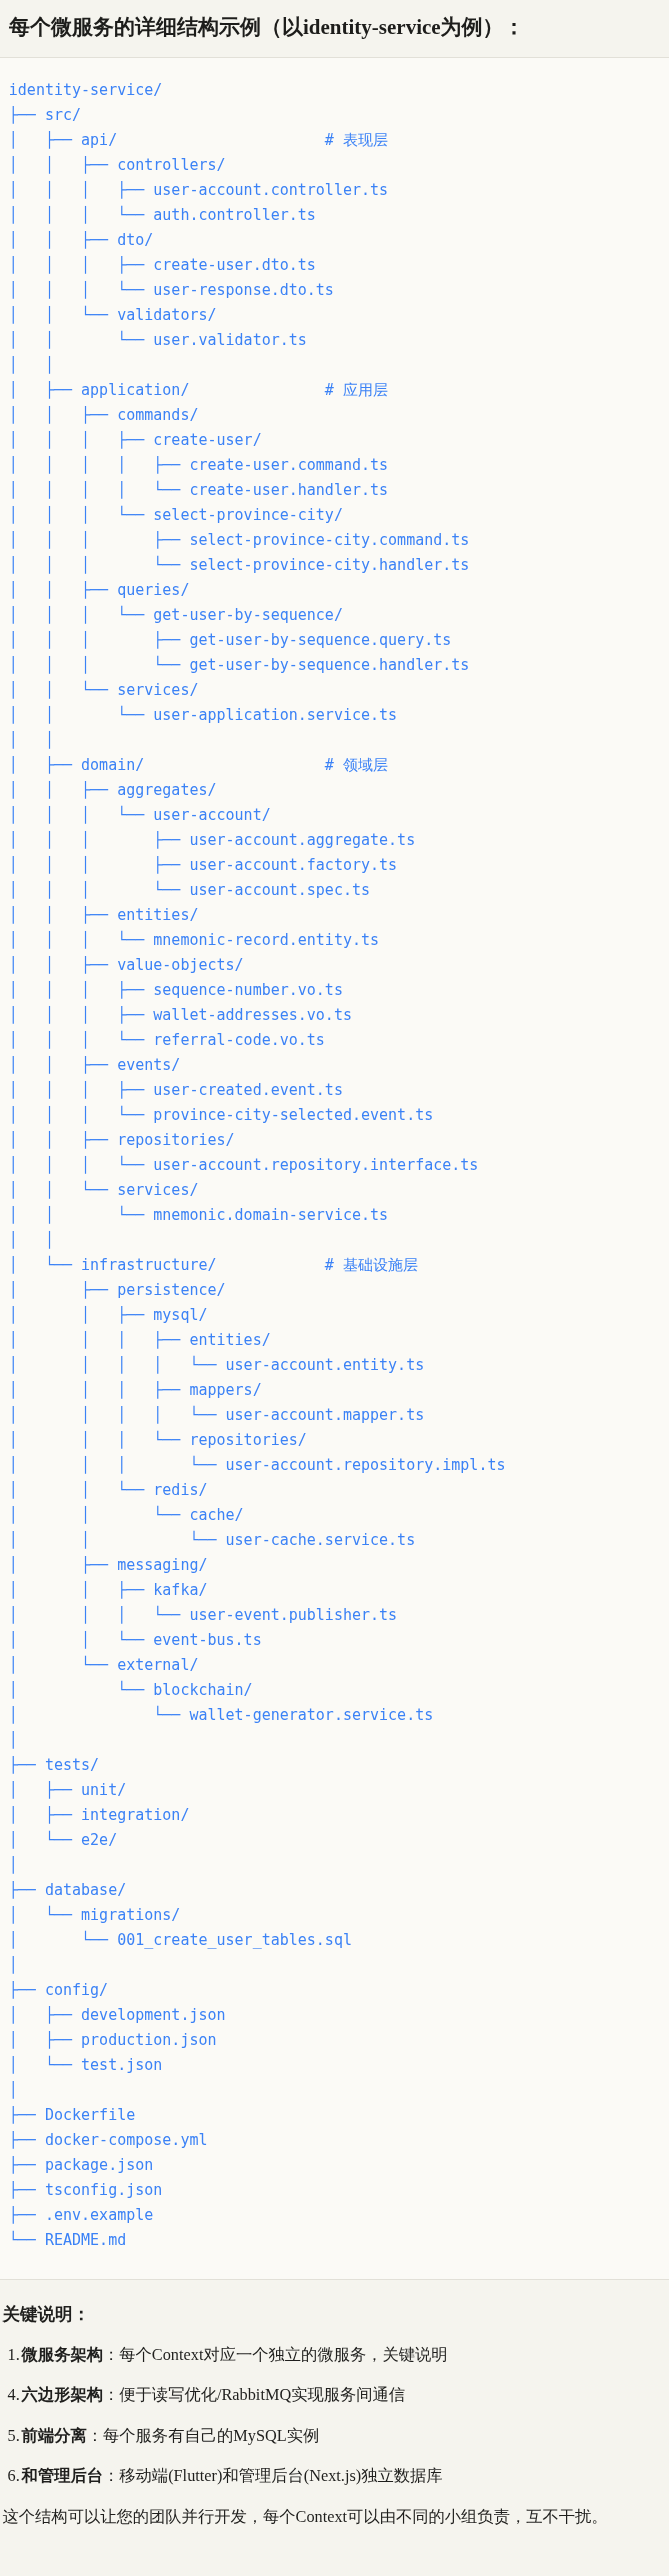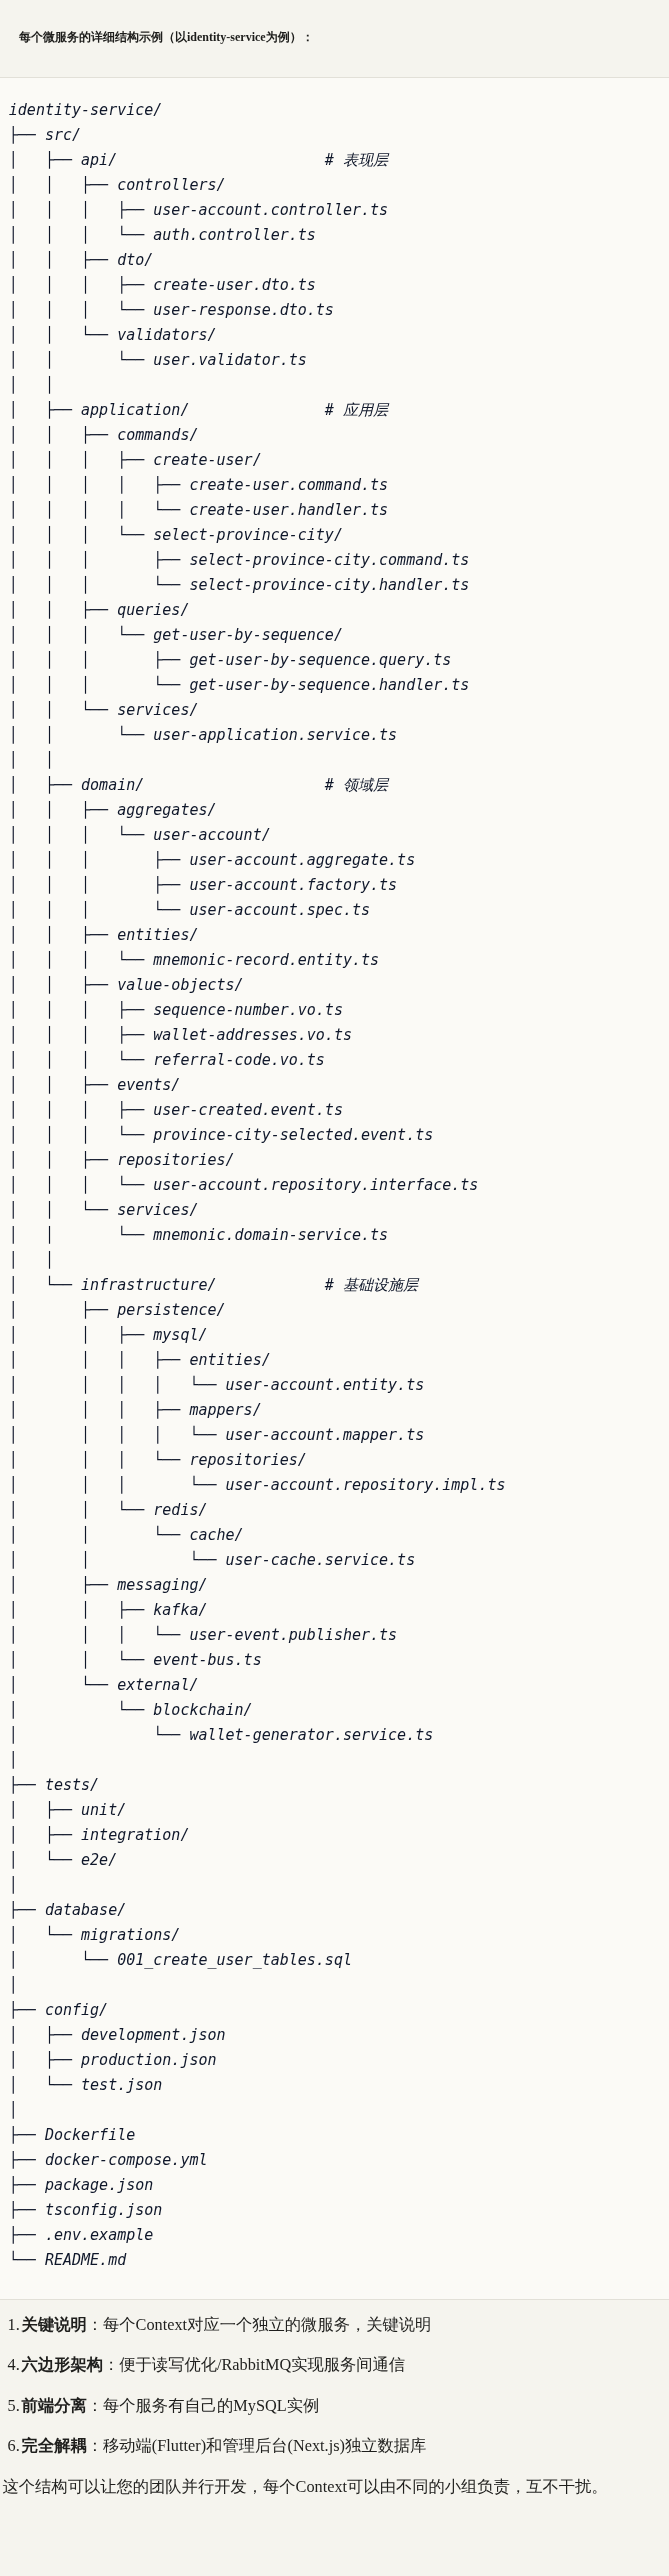"每个微服务的详细结构示例（以identity-service为例）：" .doc-title { font-size: 12px -> 21px; margin: 14px -> 4px }
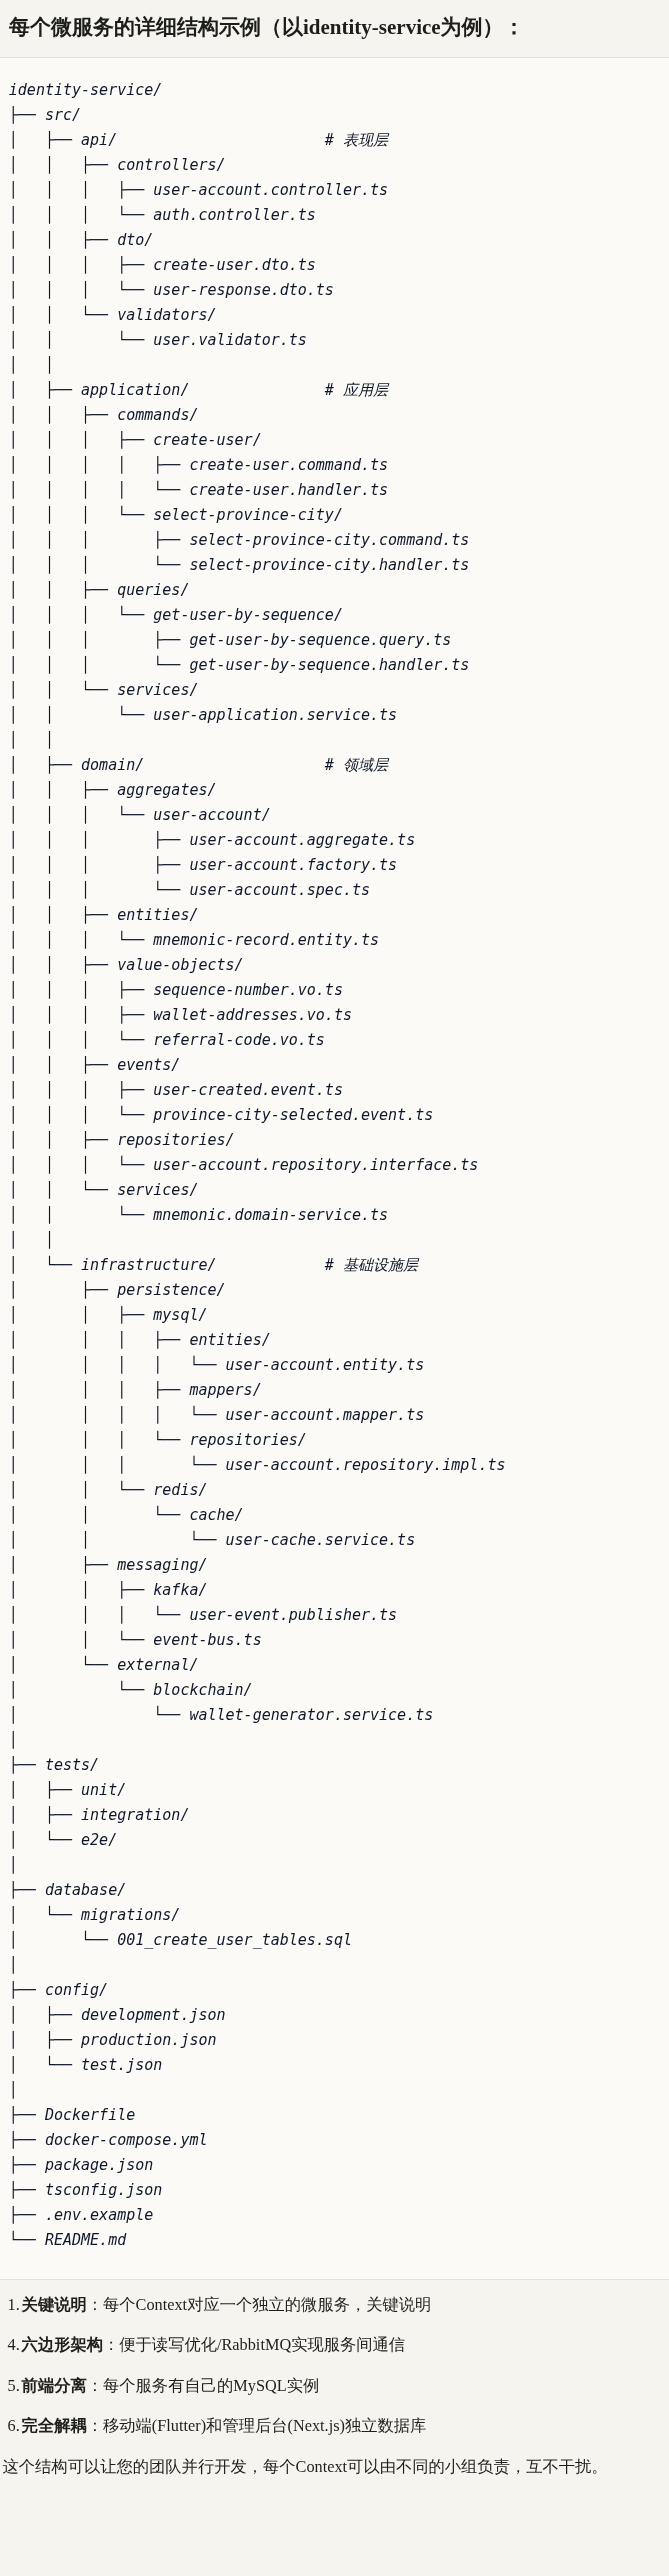"identity-service/" .file-tree { color: #0f172a -> #3b82f6; font-style: italic -> none }
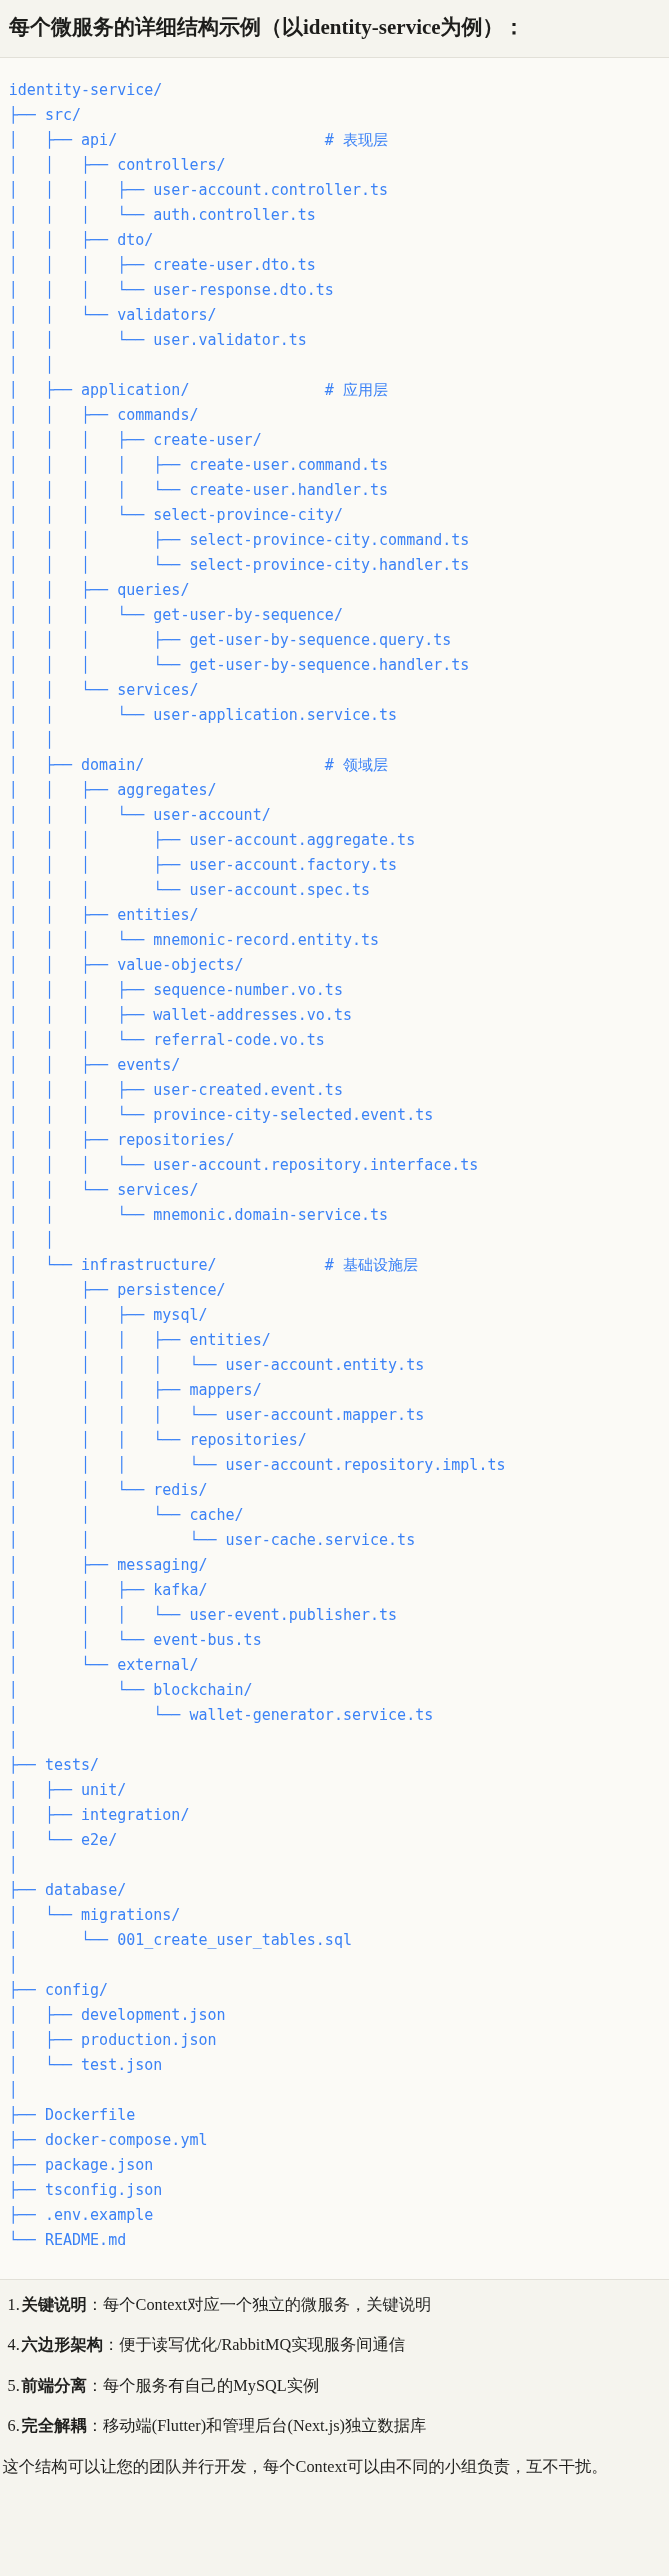"关键说明：" div.notes-heading { html: none -> <div>关键说明：</div> }
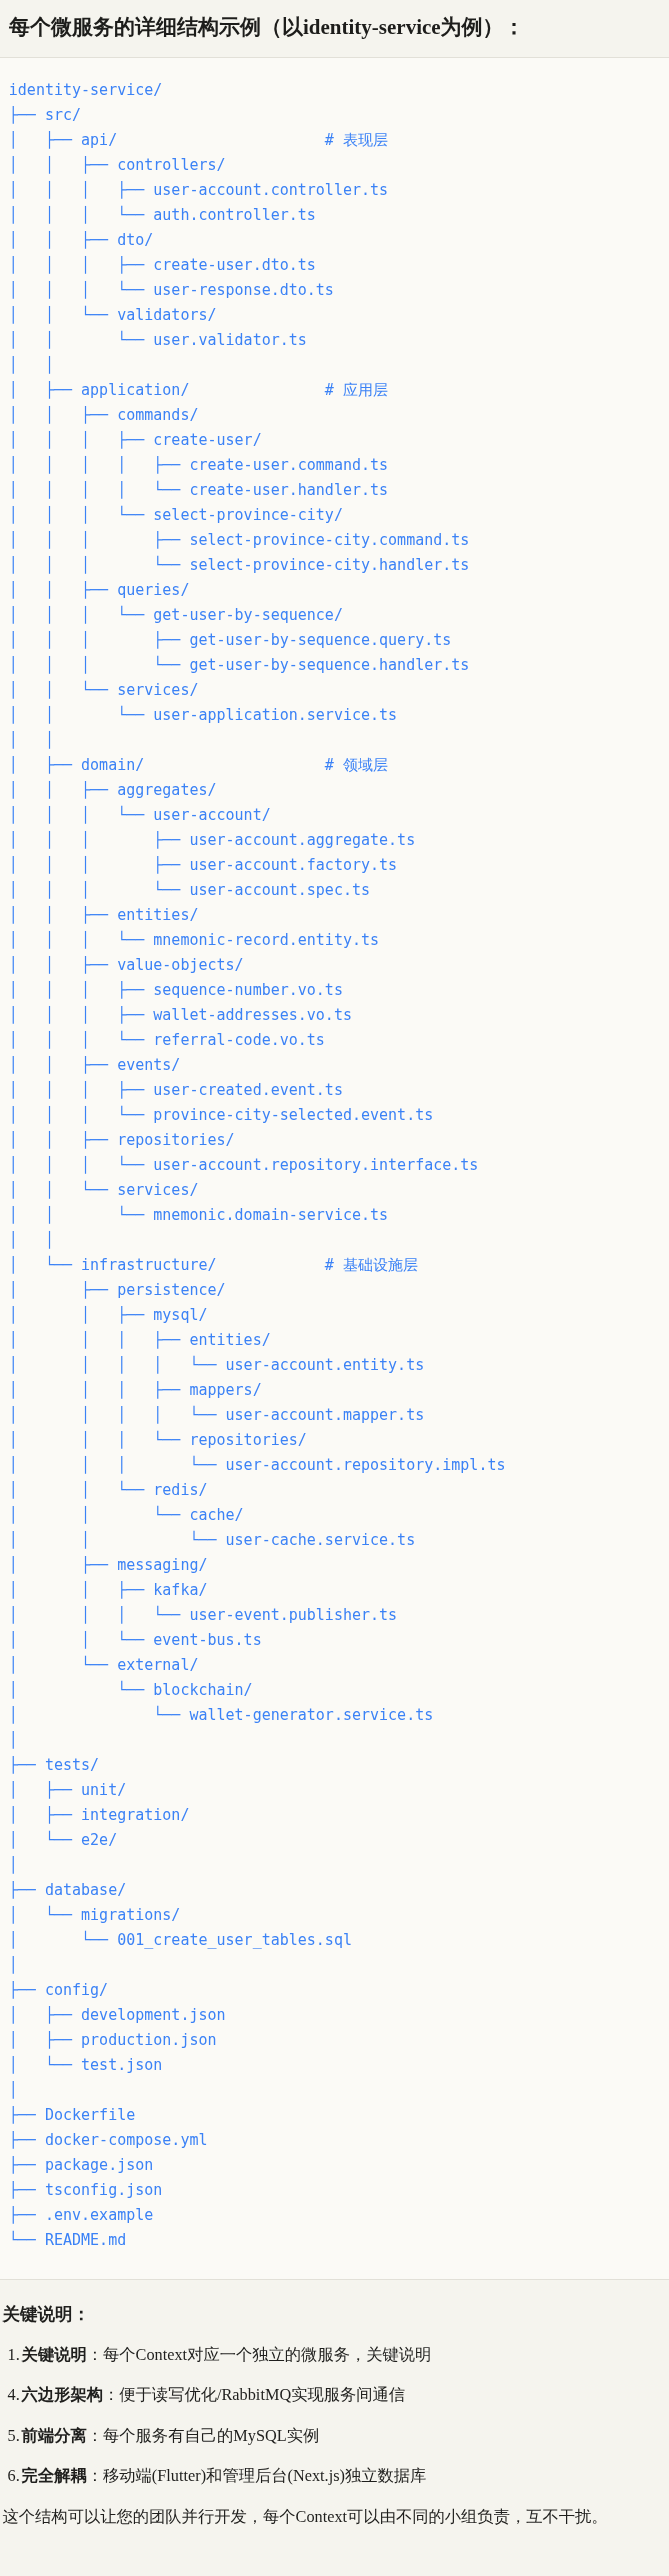"关键说明" span.note-label { text: 关键说明 -> 微服务架构 }
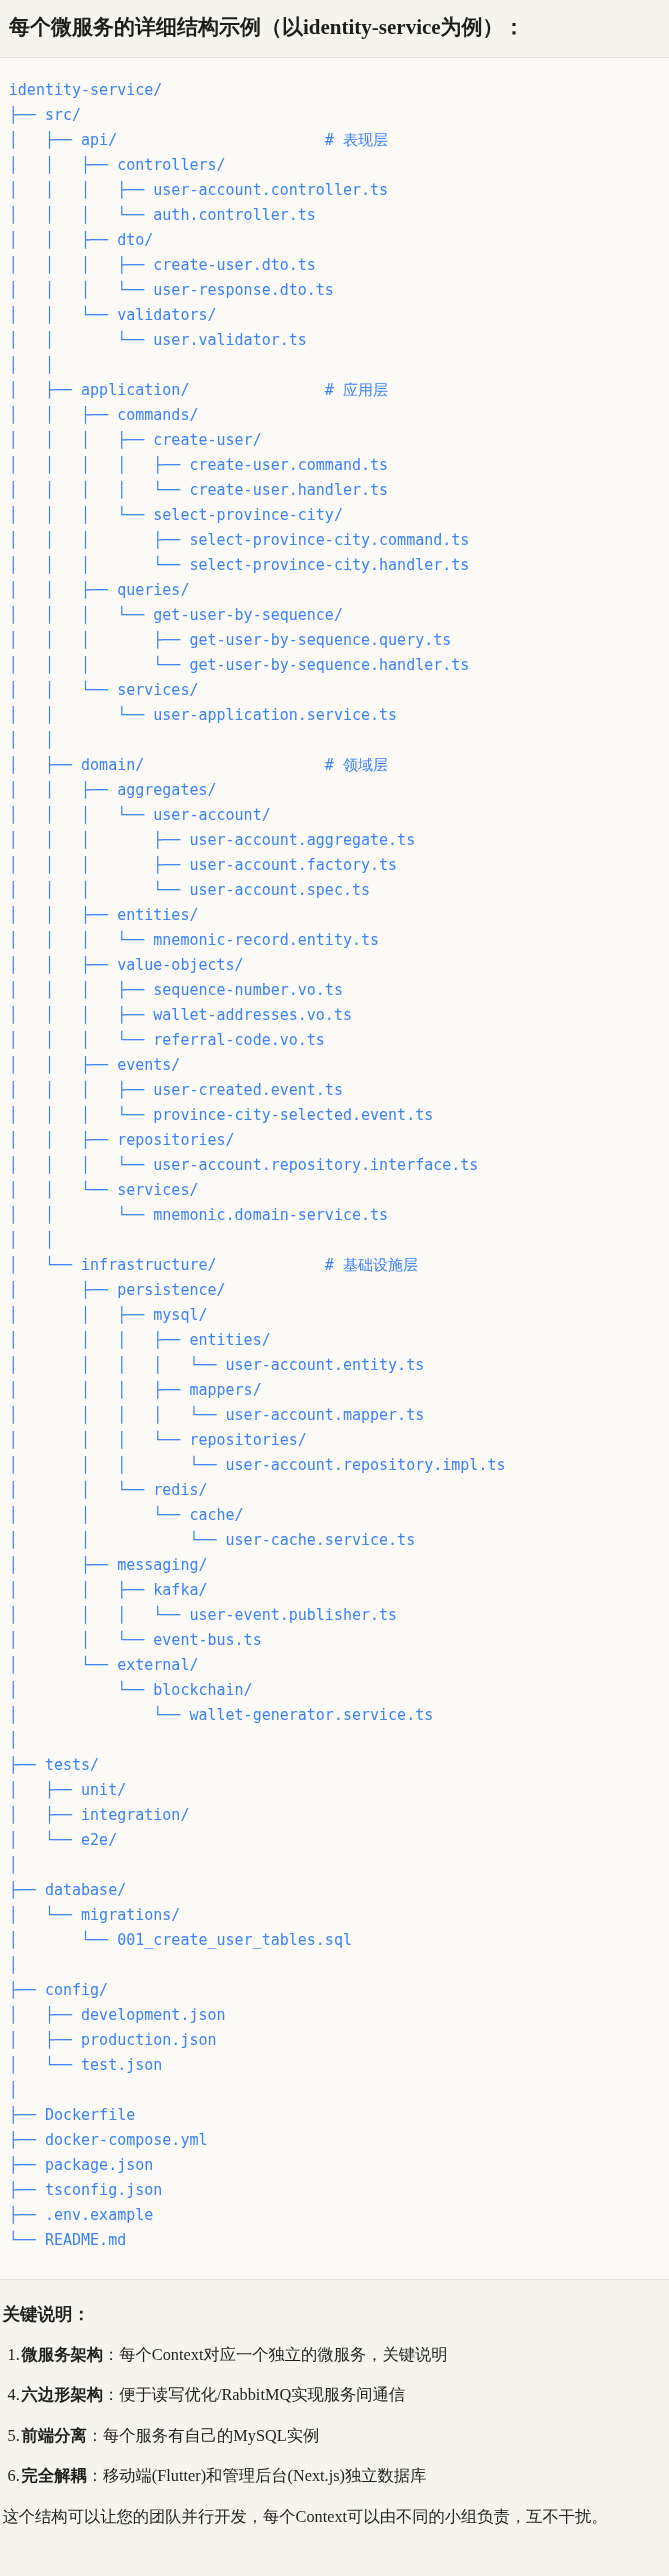"完全解耦" span.note-label { text: 完全解耦 -> 和管理后台 }
